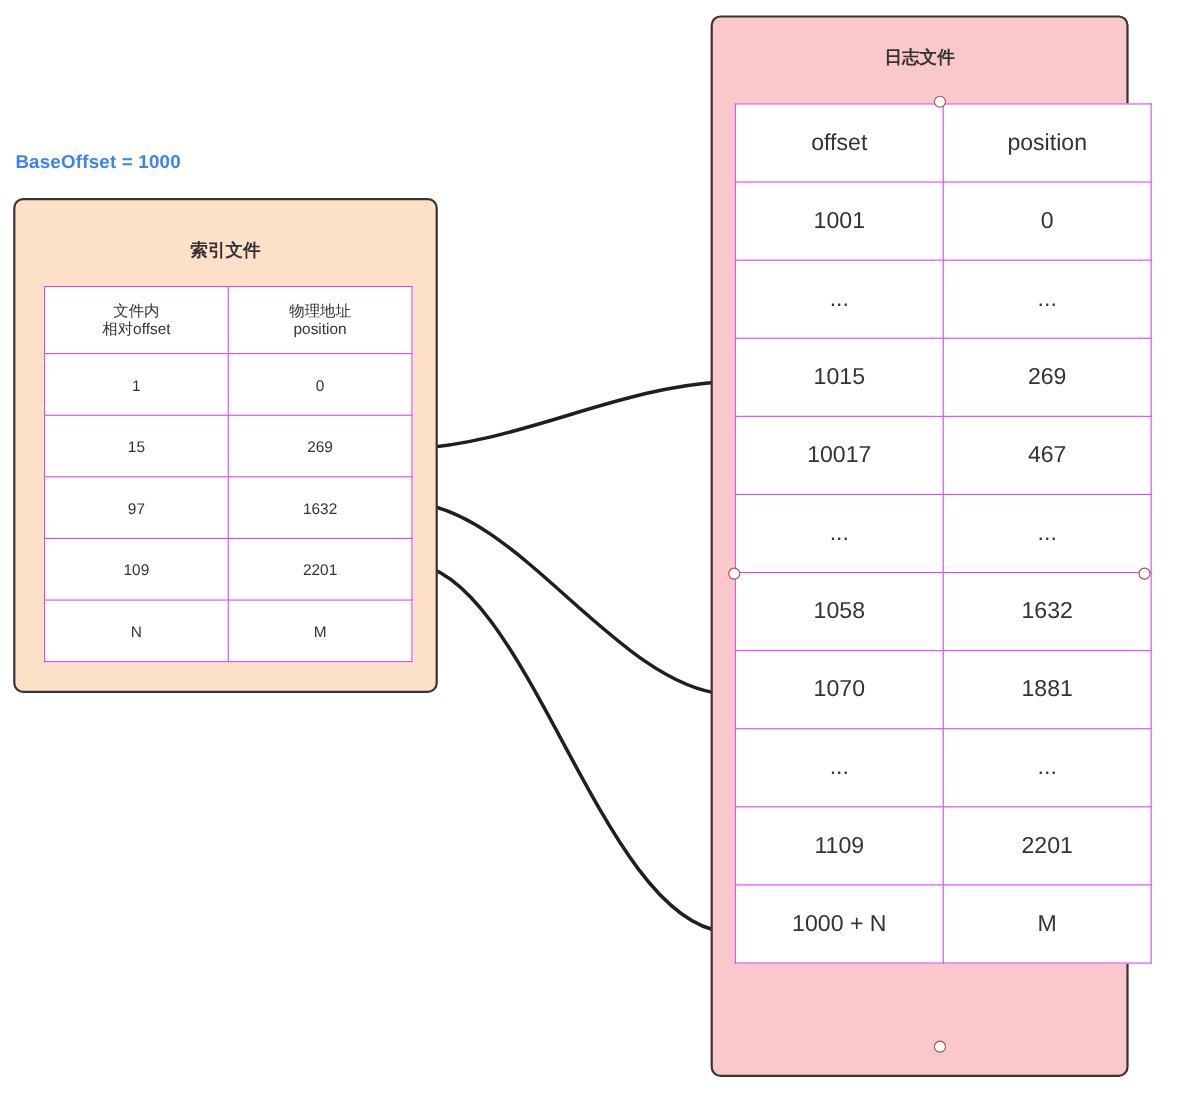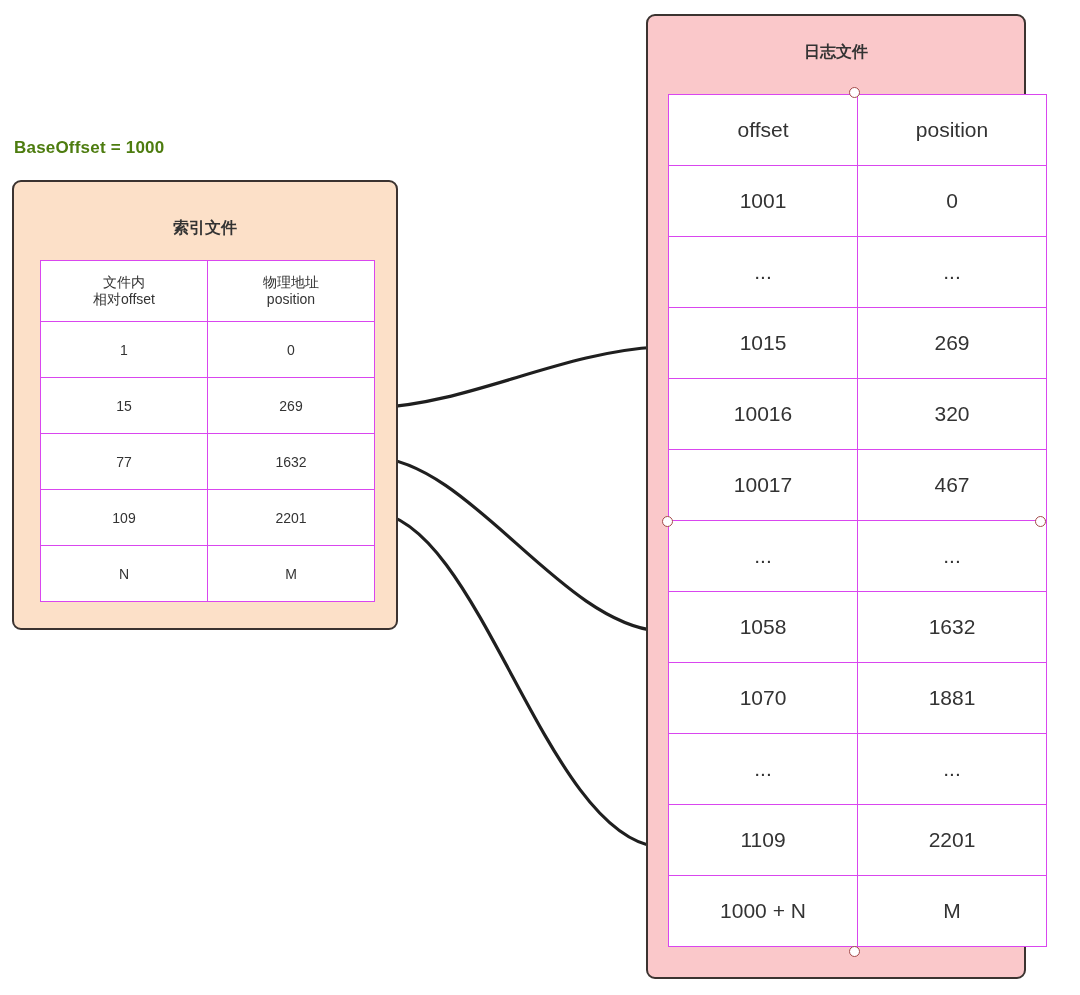"BaseOffset = 1000" .base-offset-label { color: #4d7c0f -> #3b82f6 }
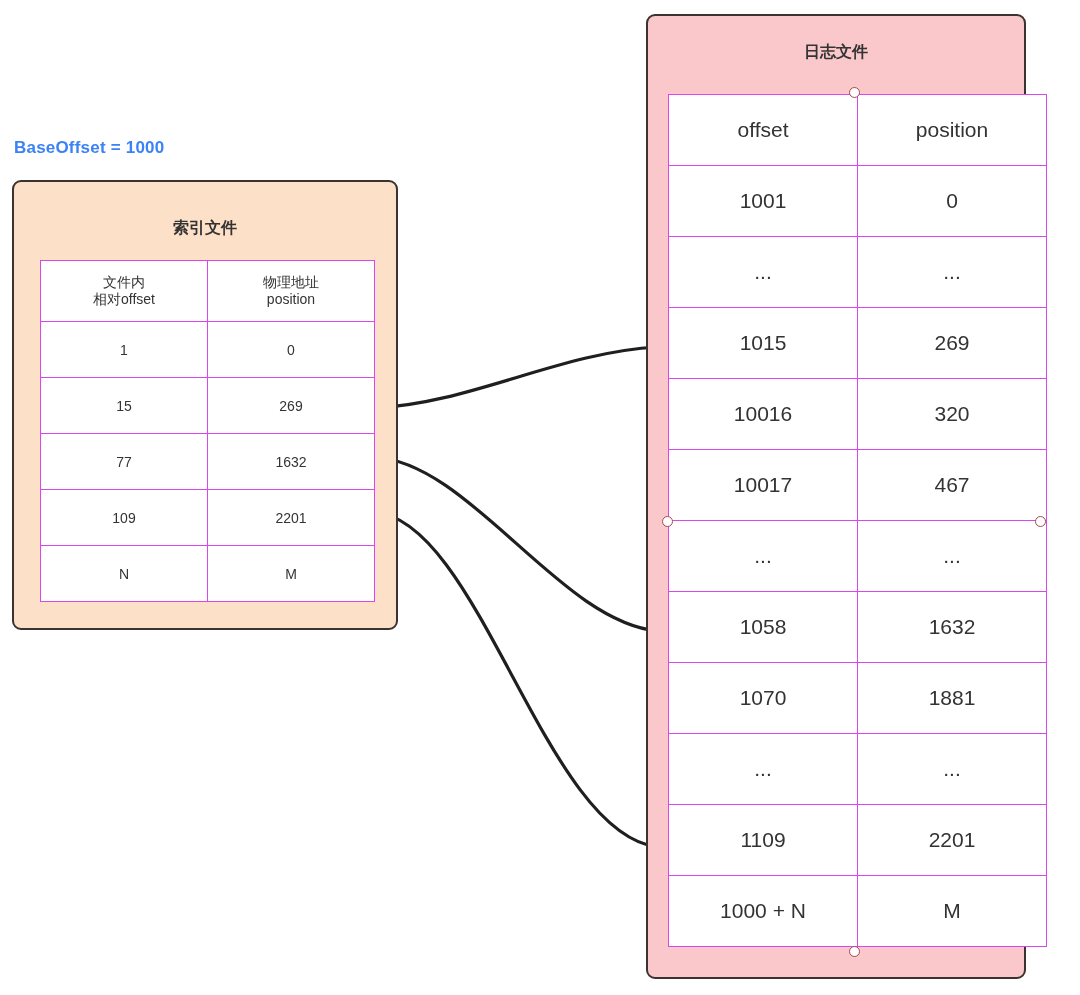"10016" tr { html: <tr> <td>10016</td> <td>320</td> </tr> -> none }
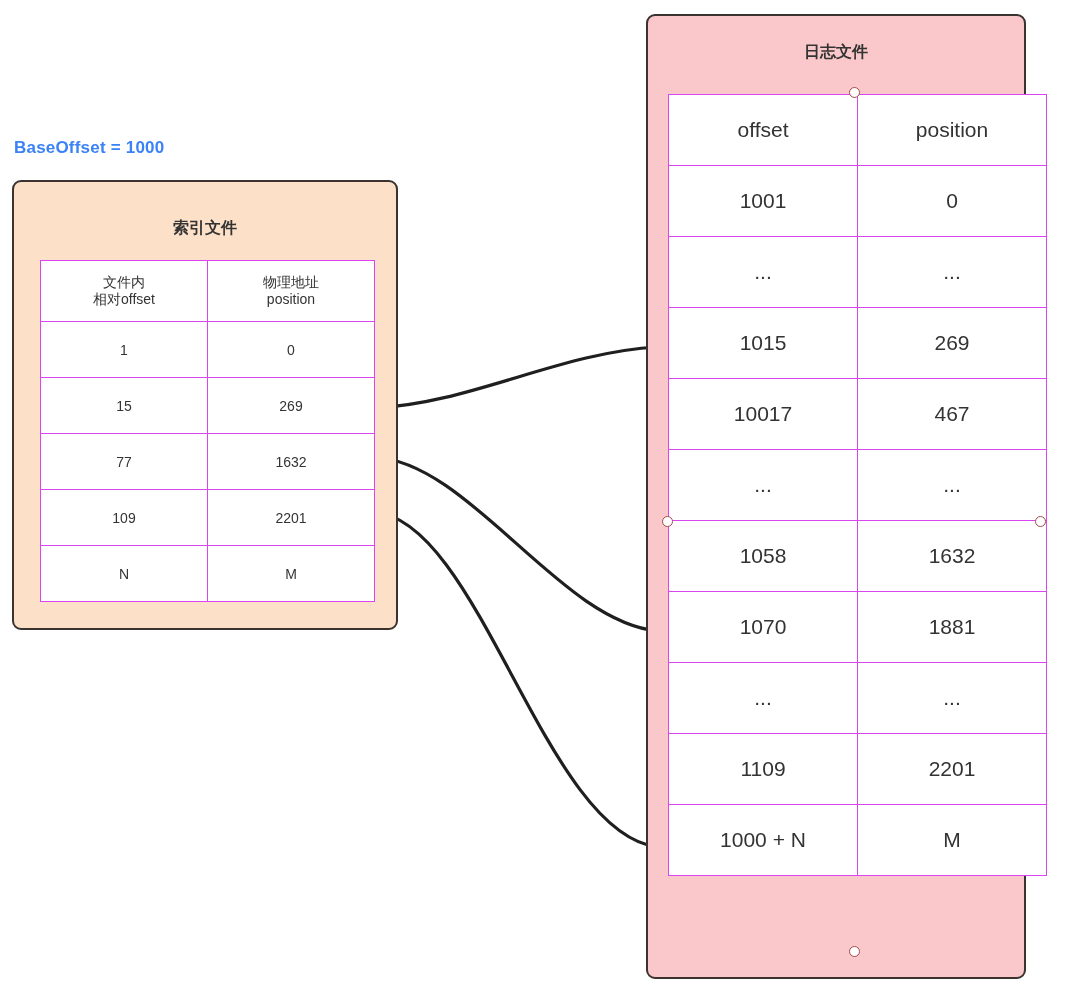"77" td { text: 77 -> 97 }
